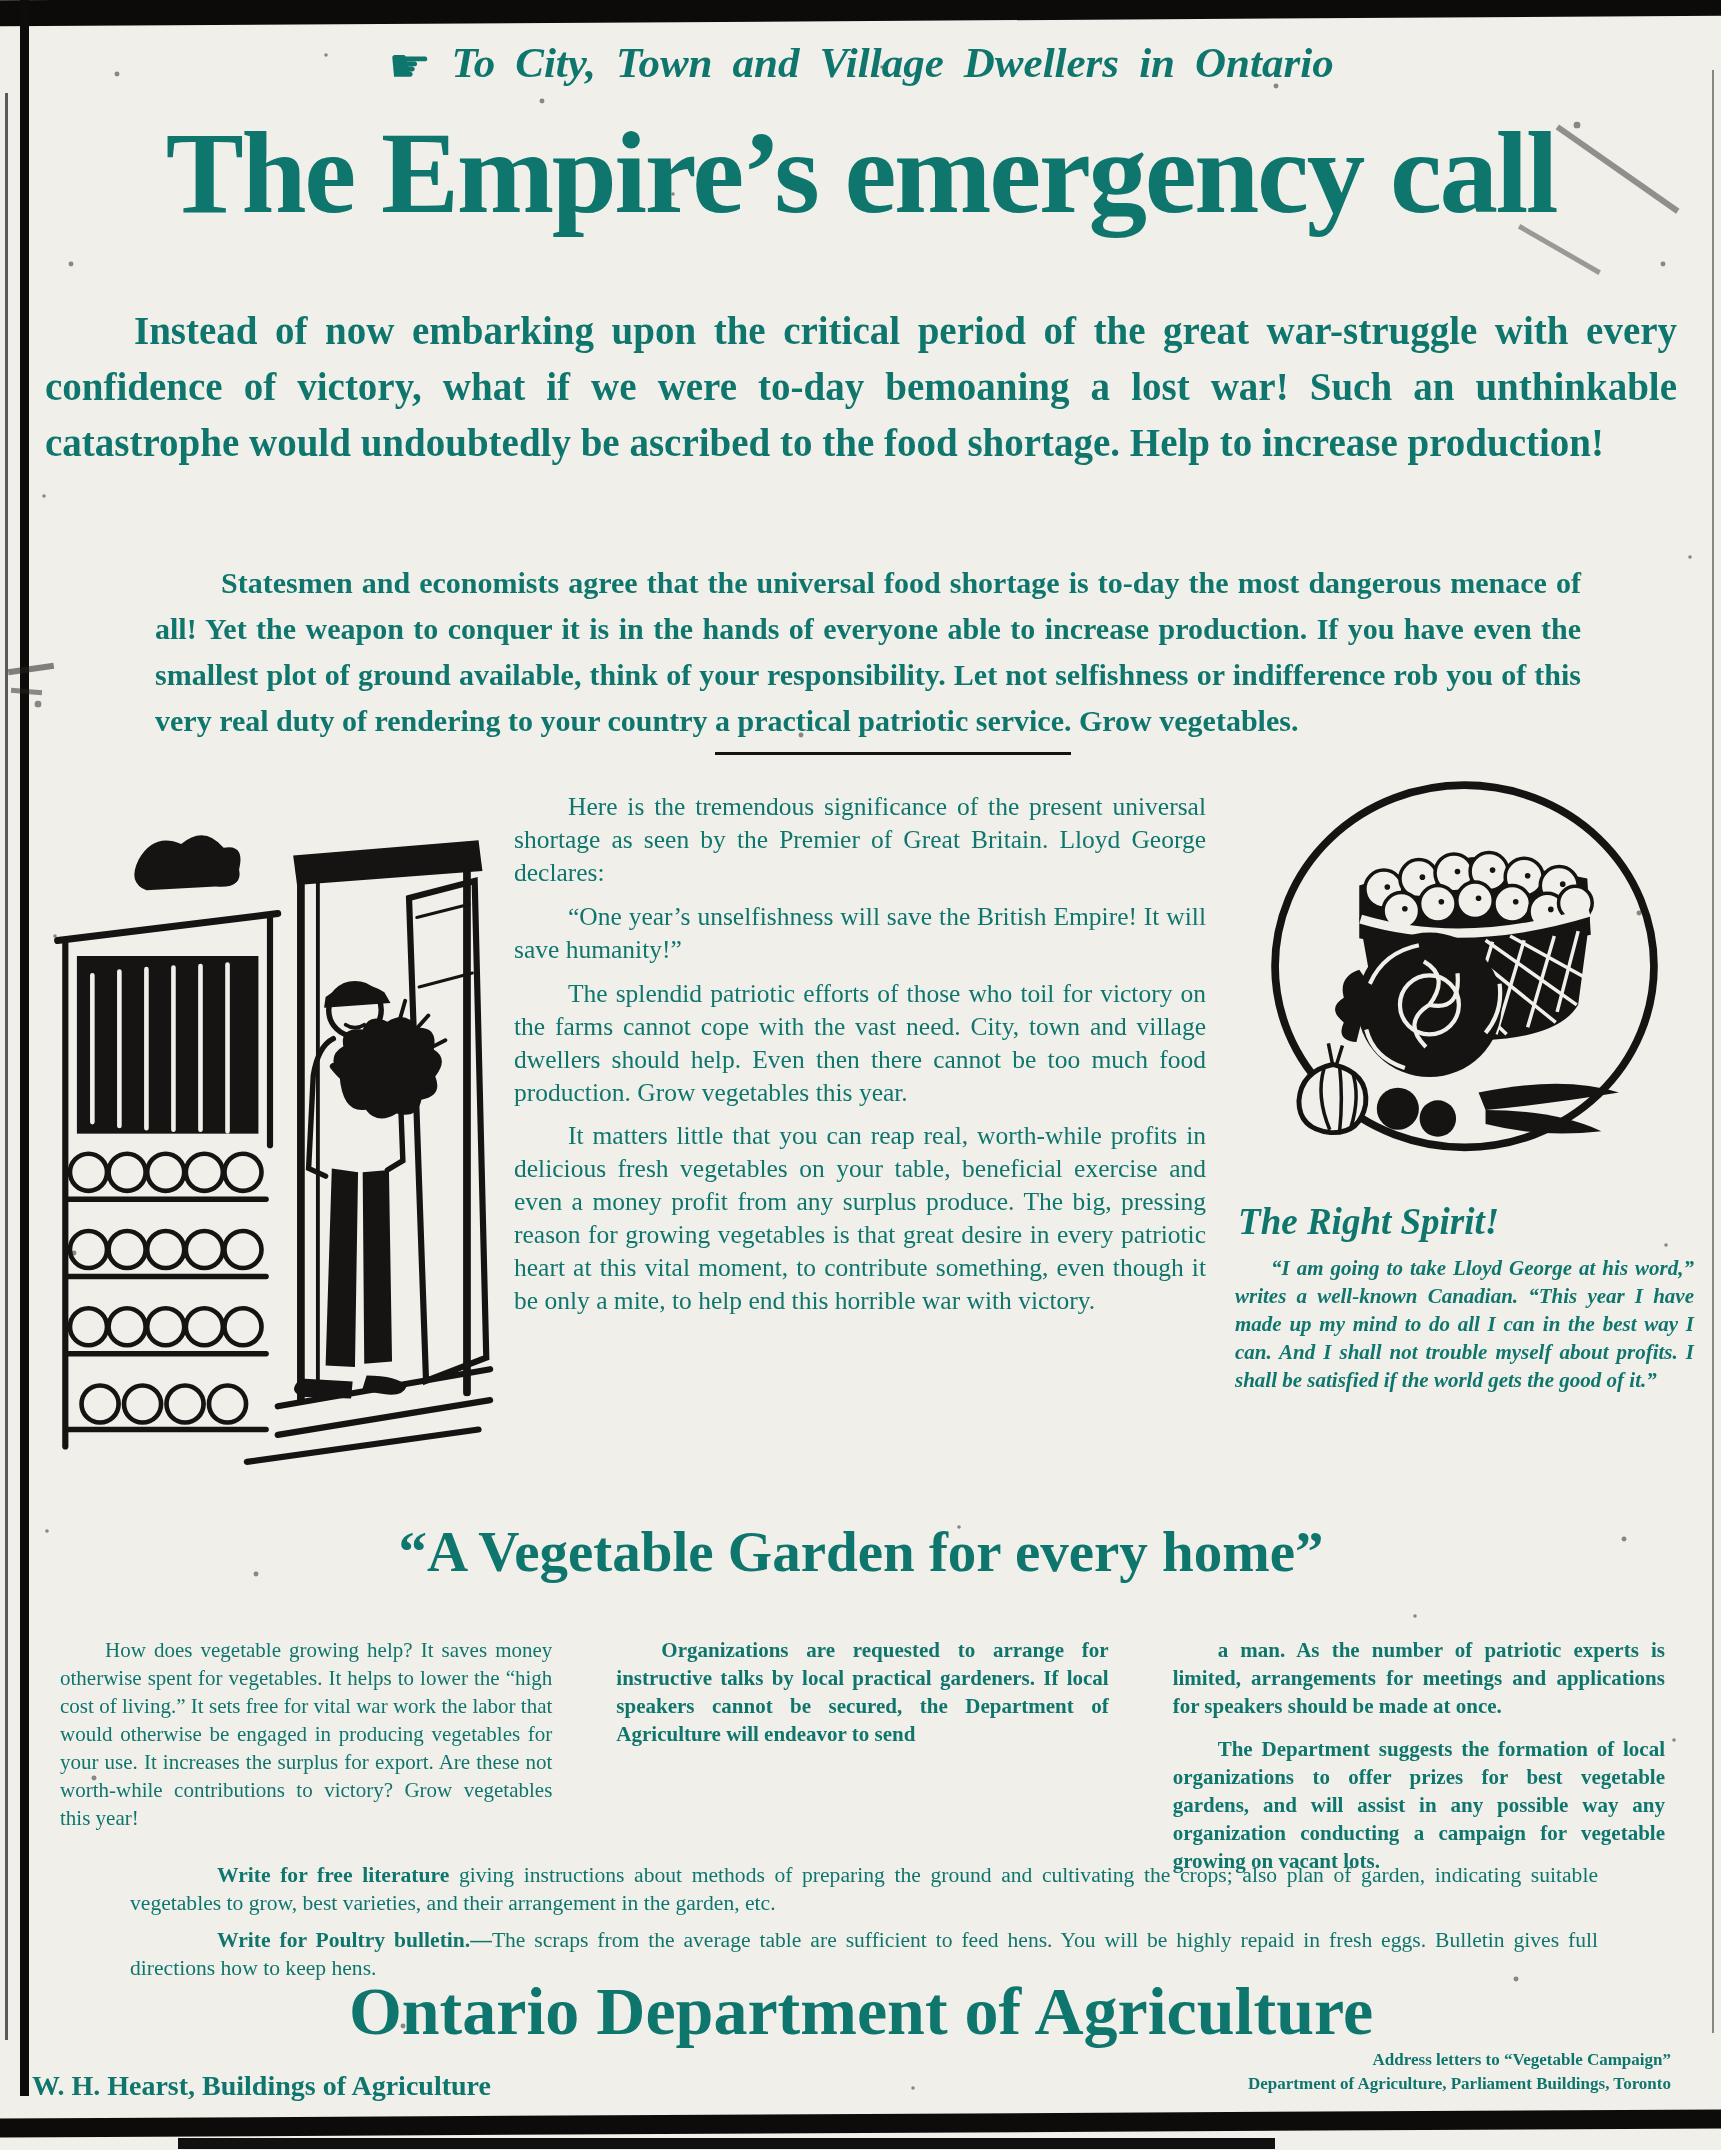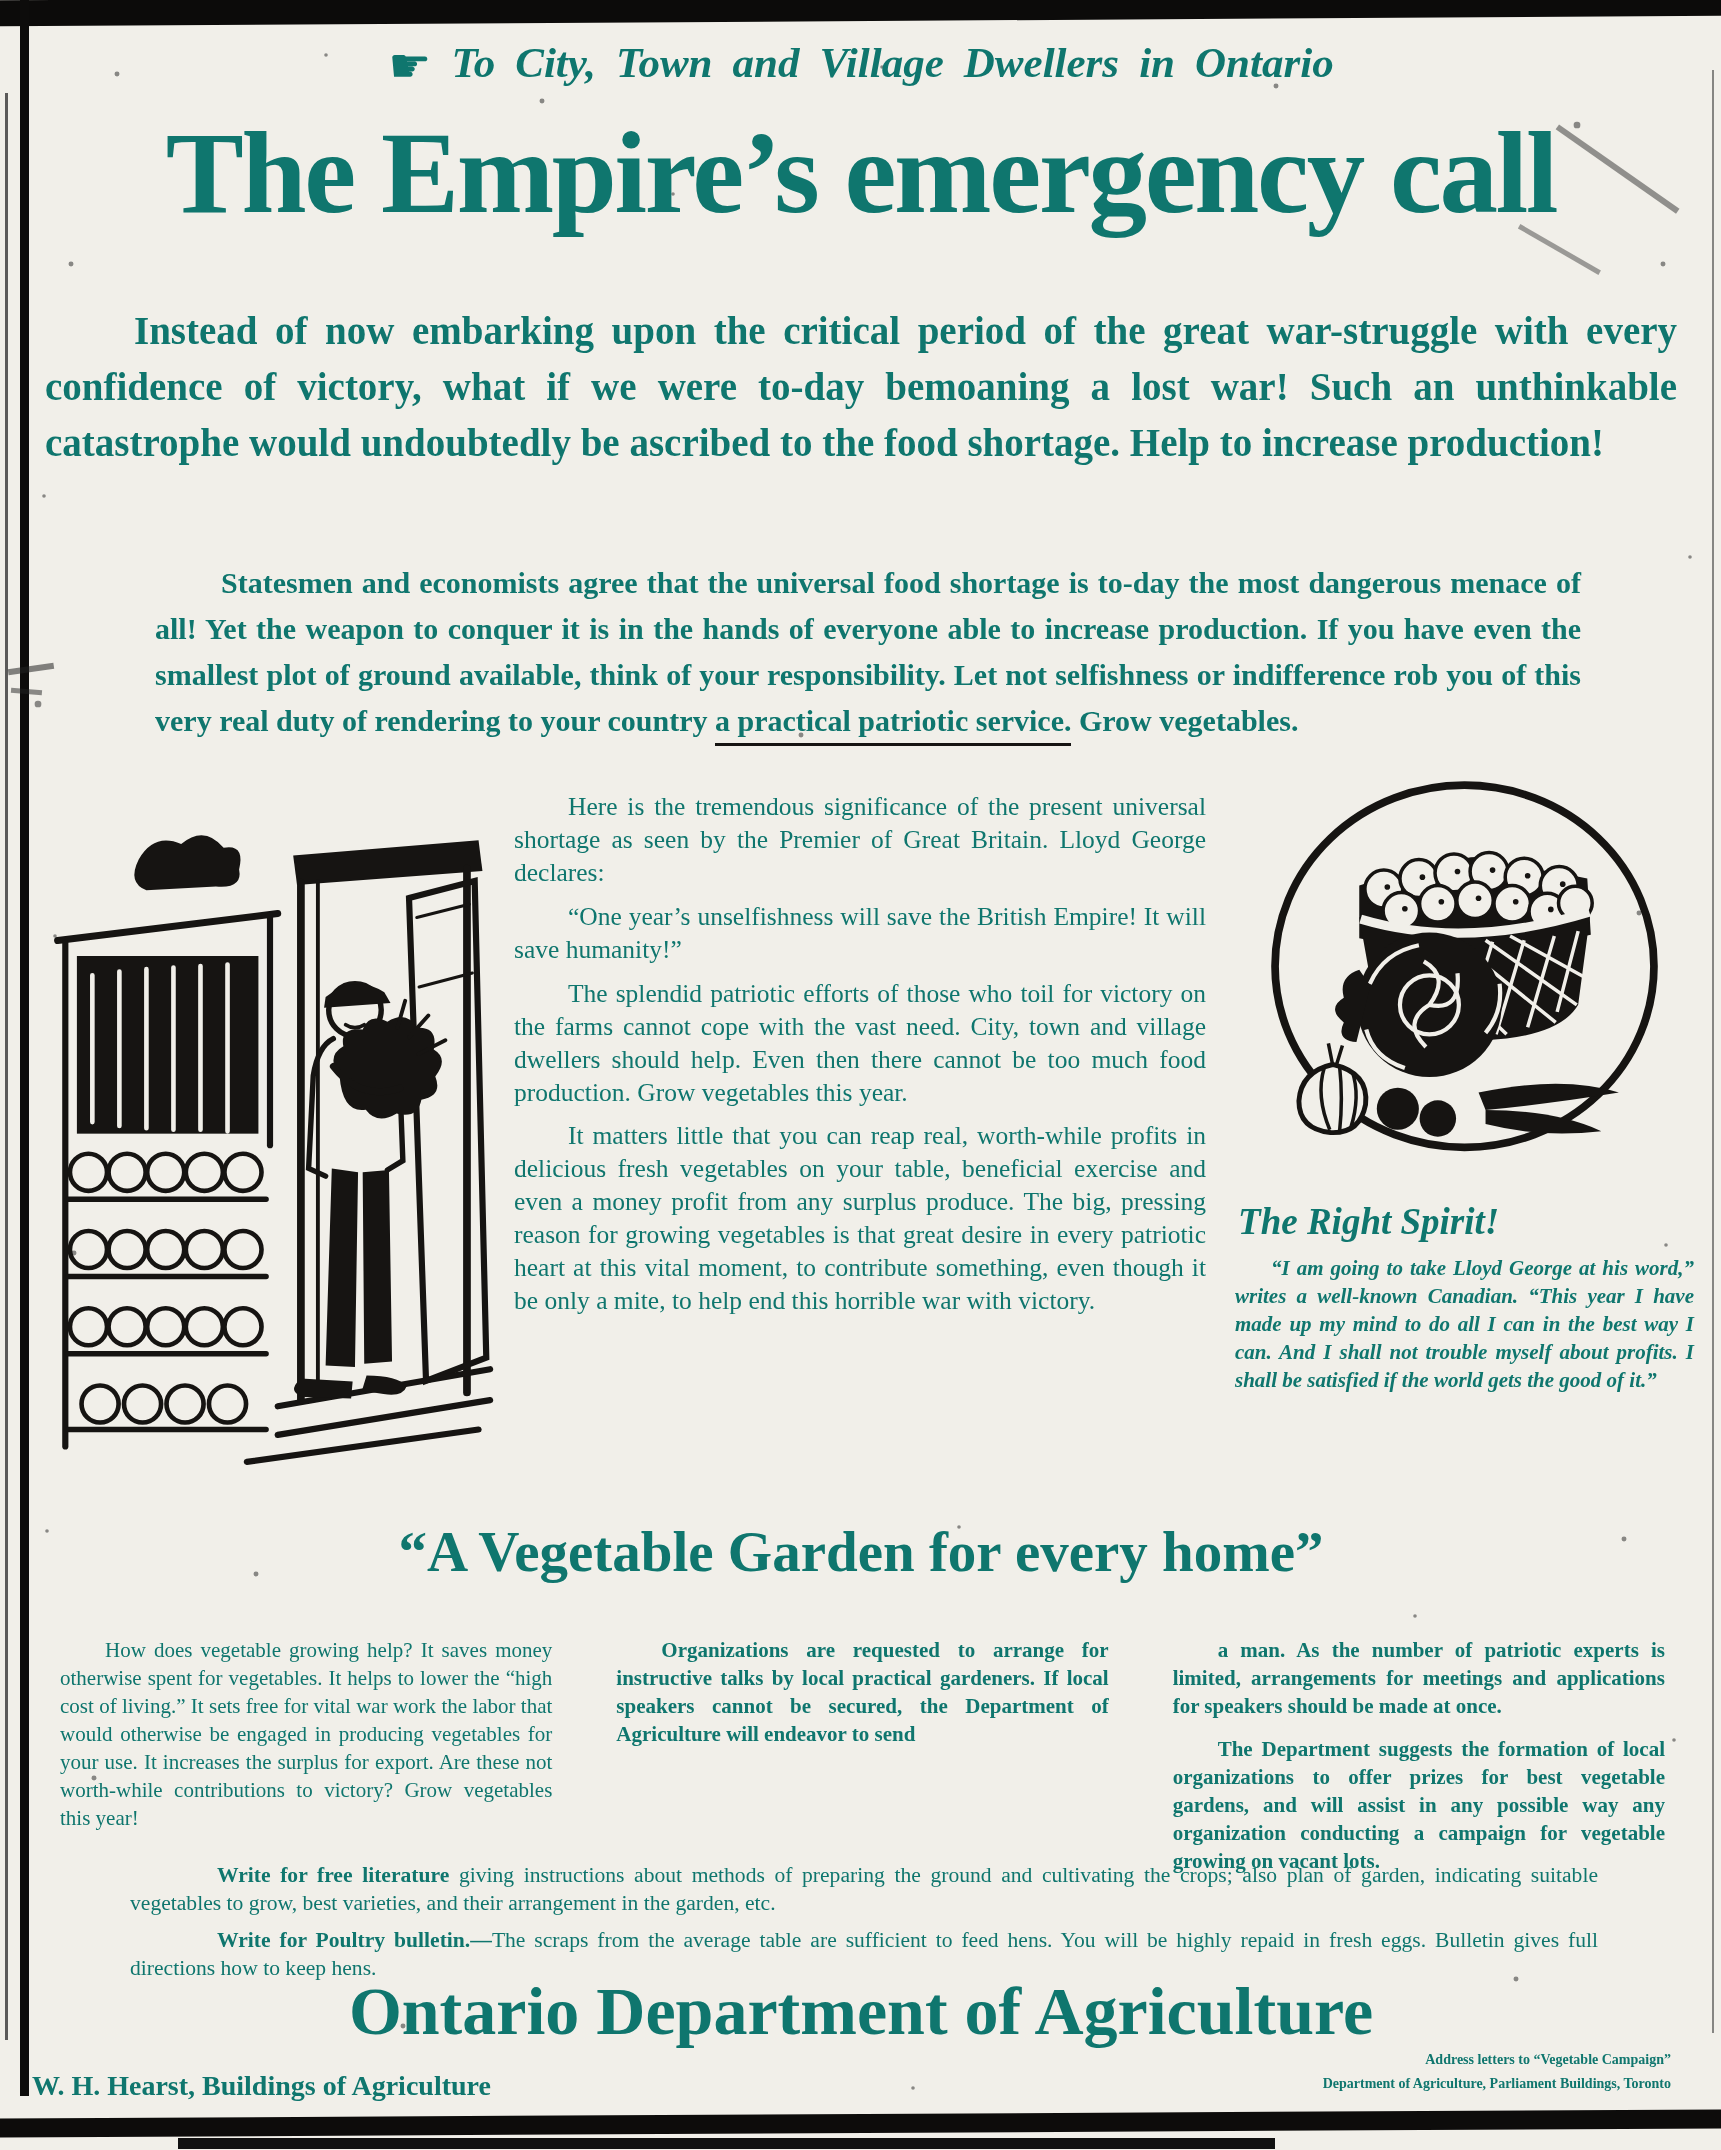"a practical patriotic service." .intro .ul { padding-bottom: 6px -> 15px }
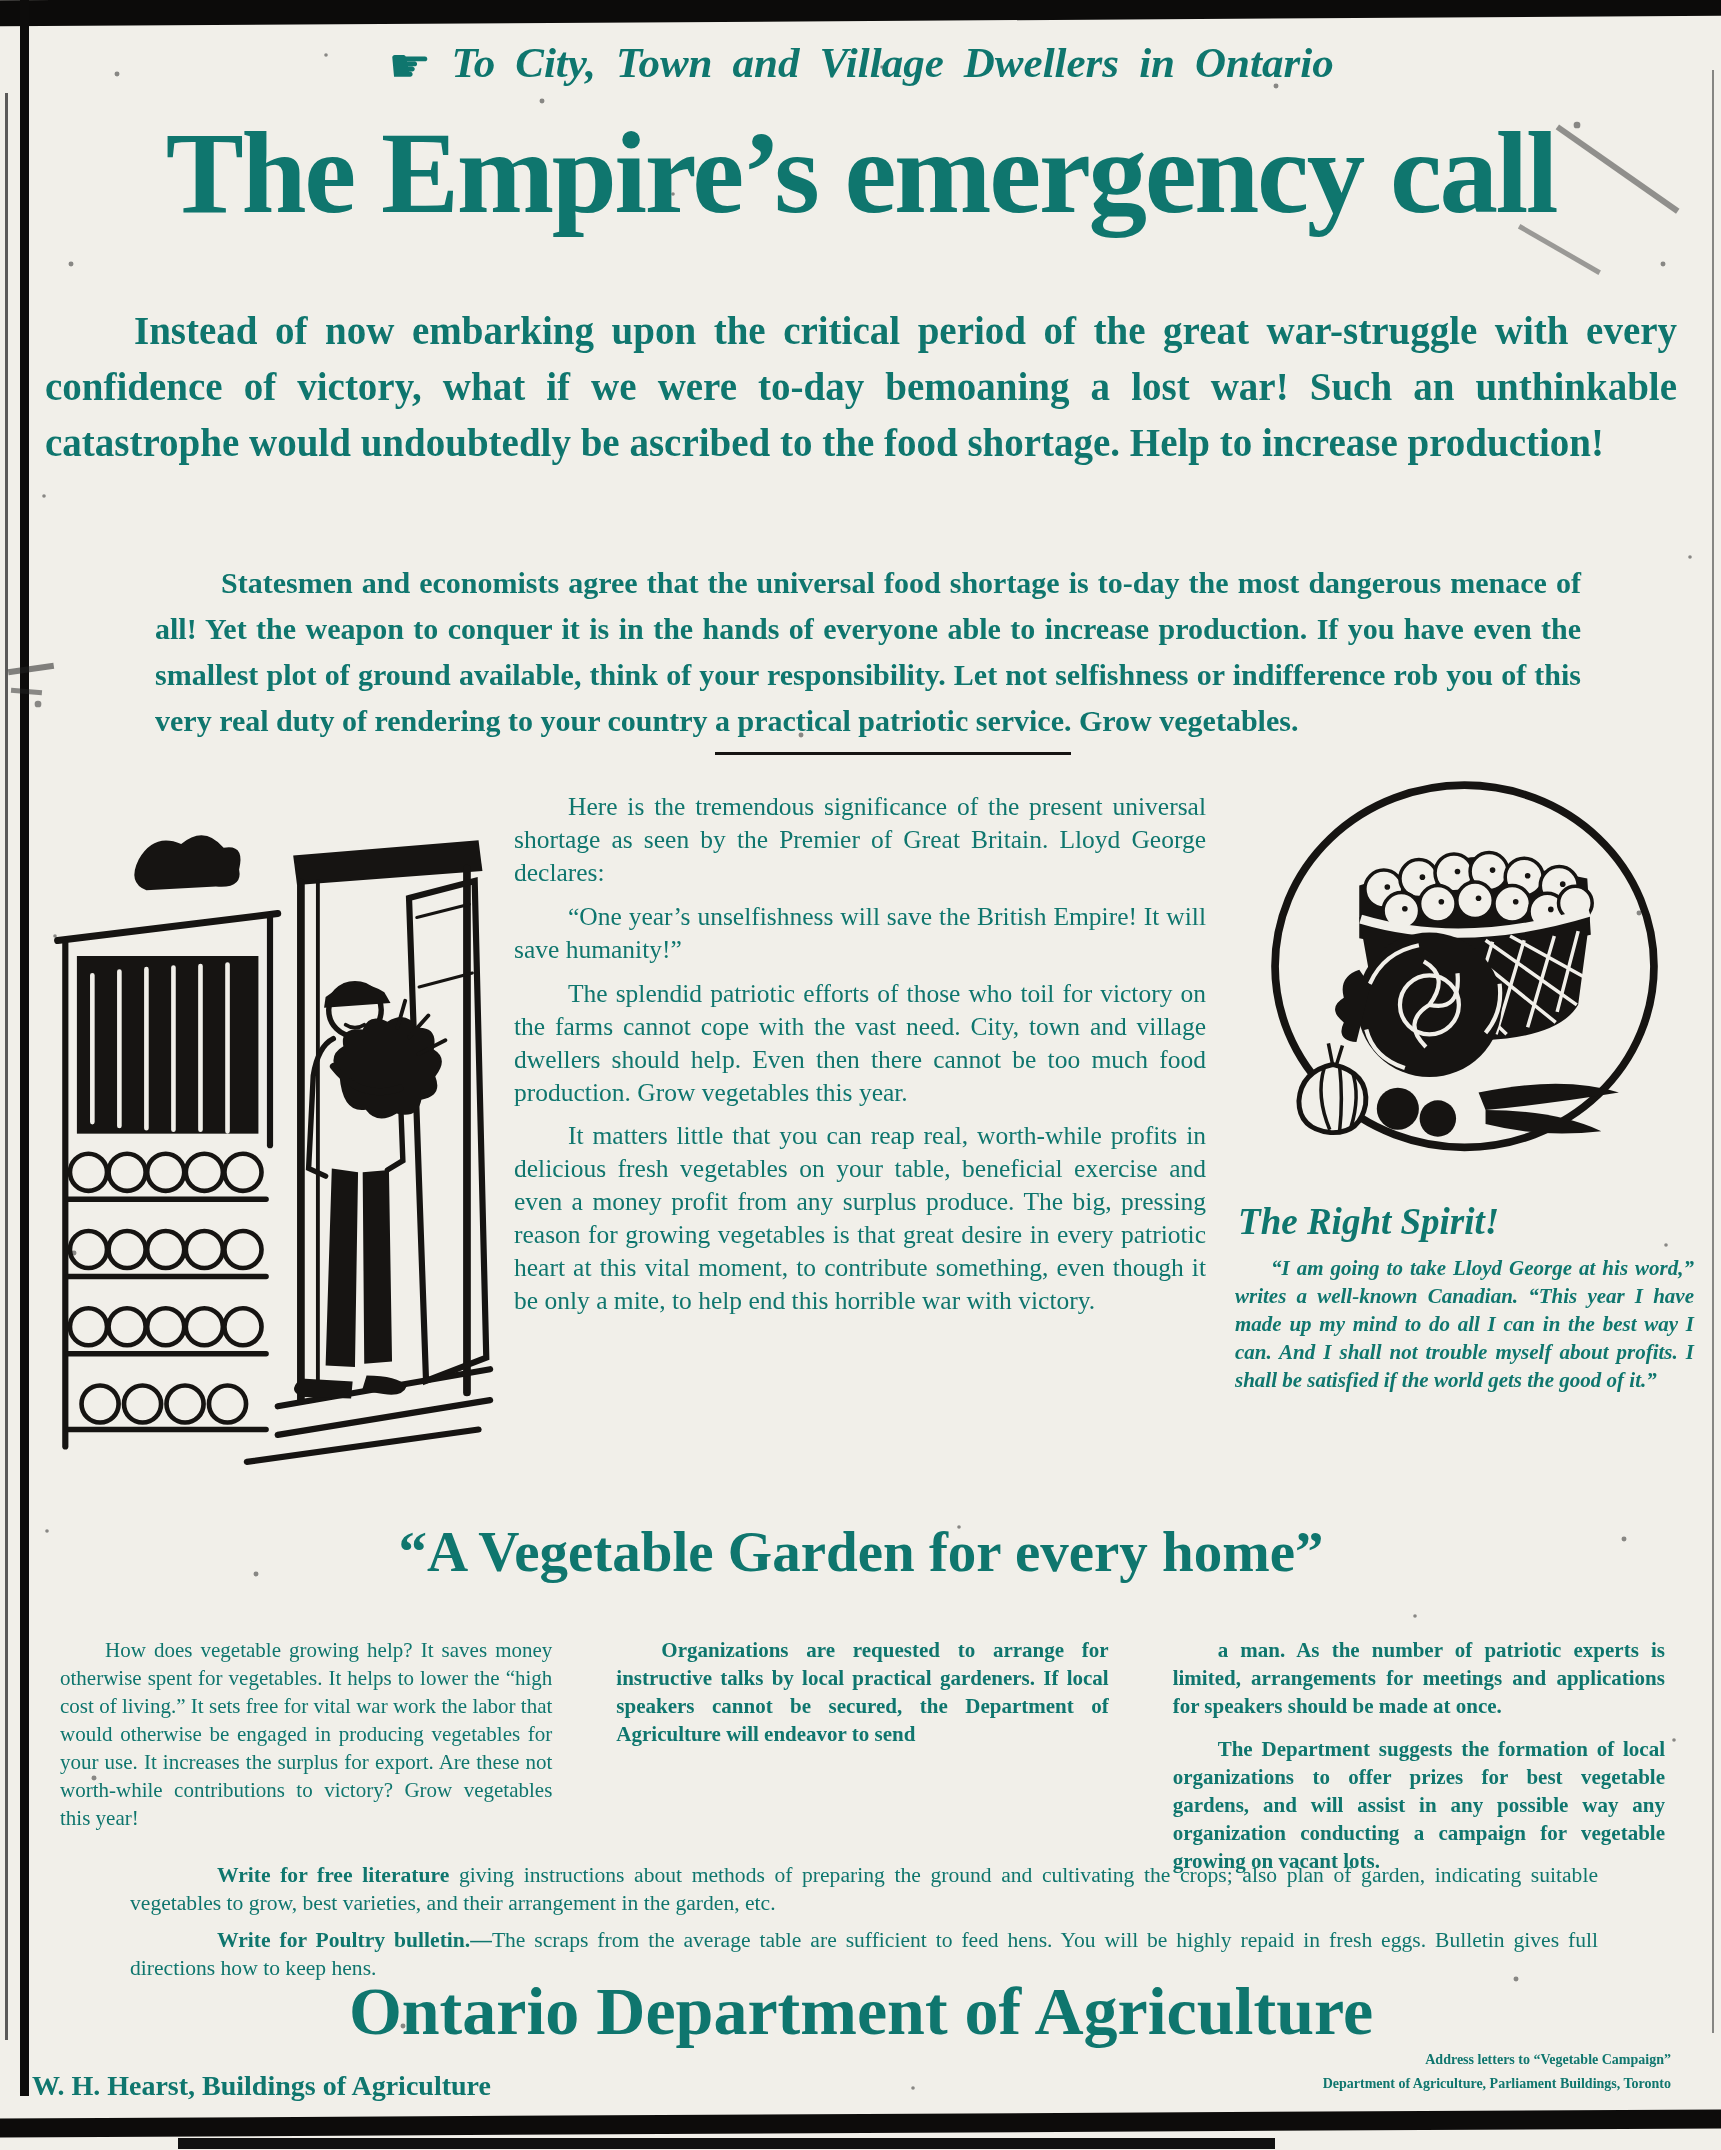"Address letters to “Vegetable Campaign”" .address { font-size: 14px -> 17px }
